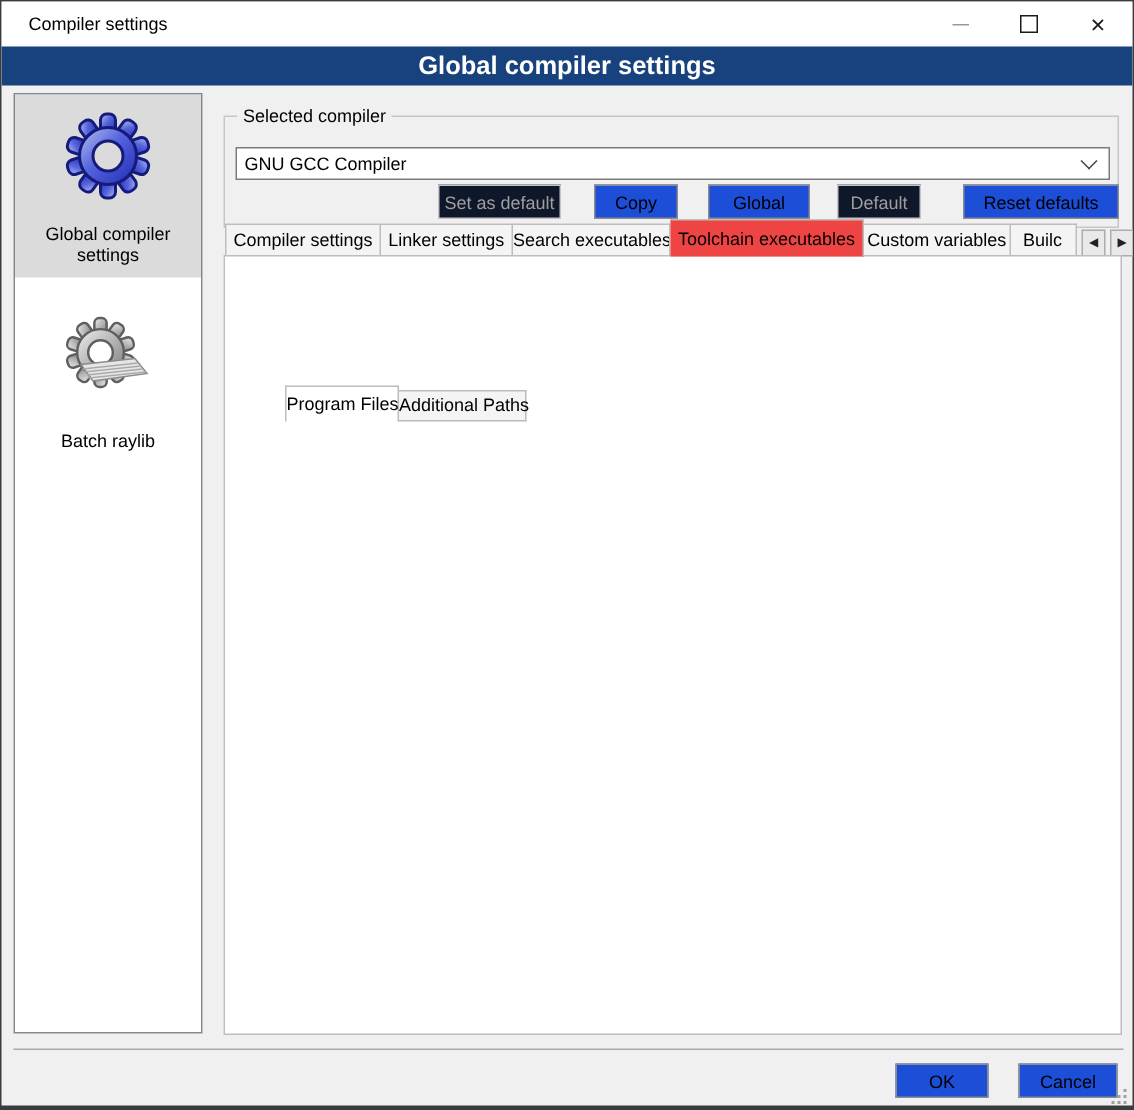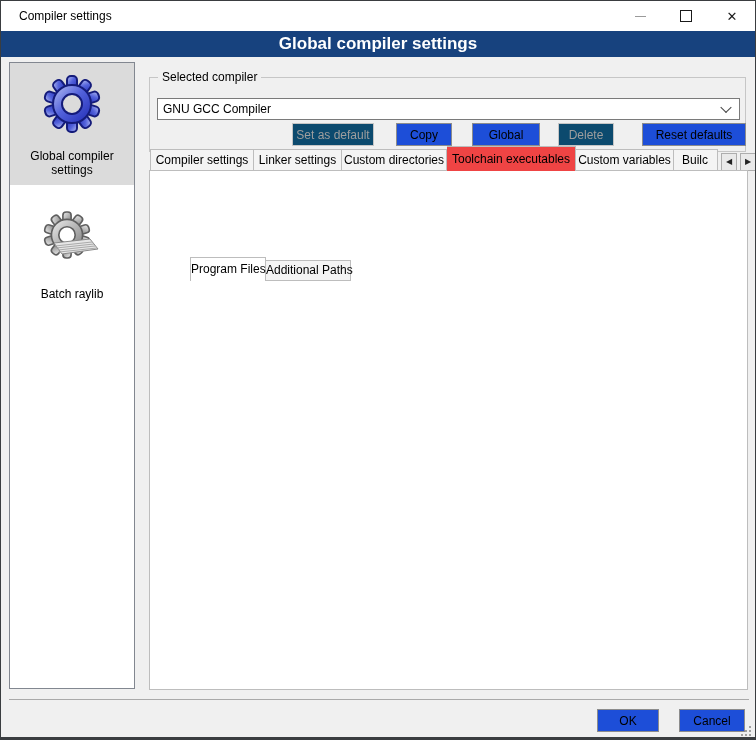"Set as default" .btn.disabled { background: #0c4a6e -> #0f172a }
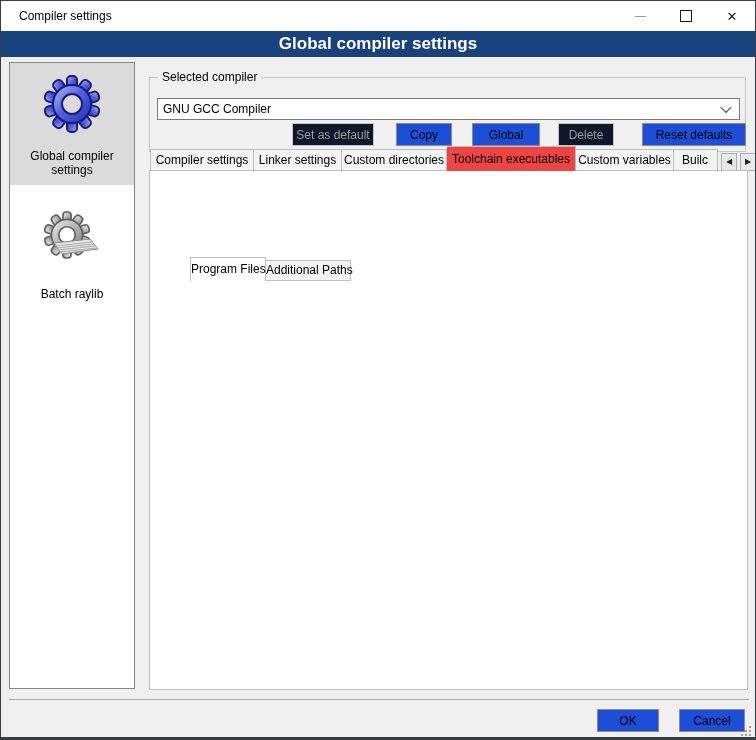"Delete" div.btn { text: Delete -> Default }
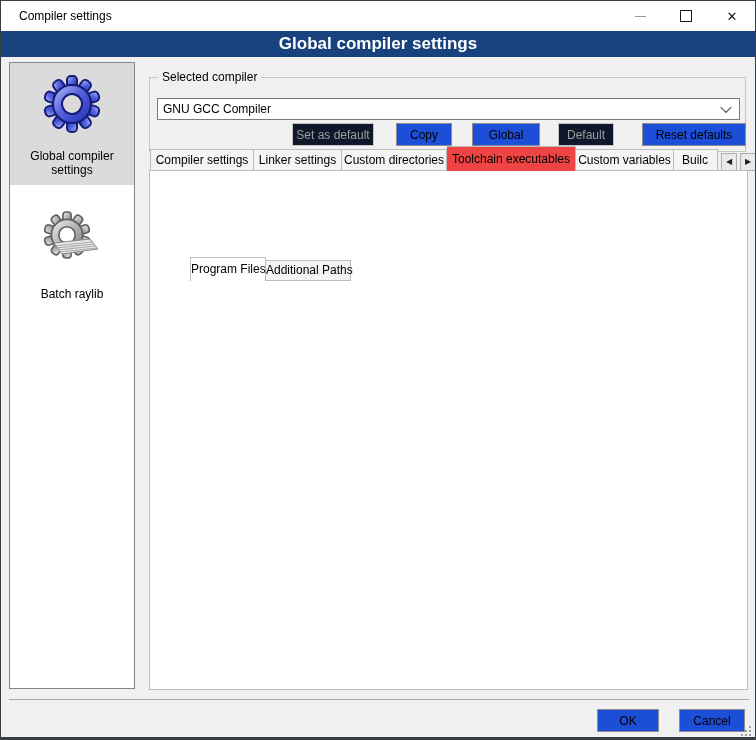"Custom directories" div.tab { text: Custom directories -> Search executables }
